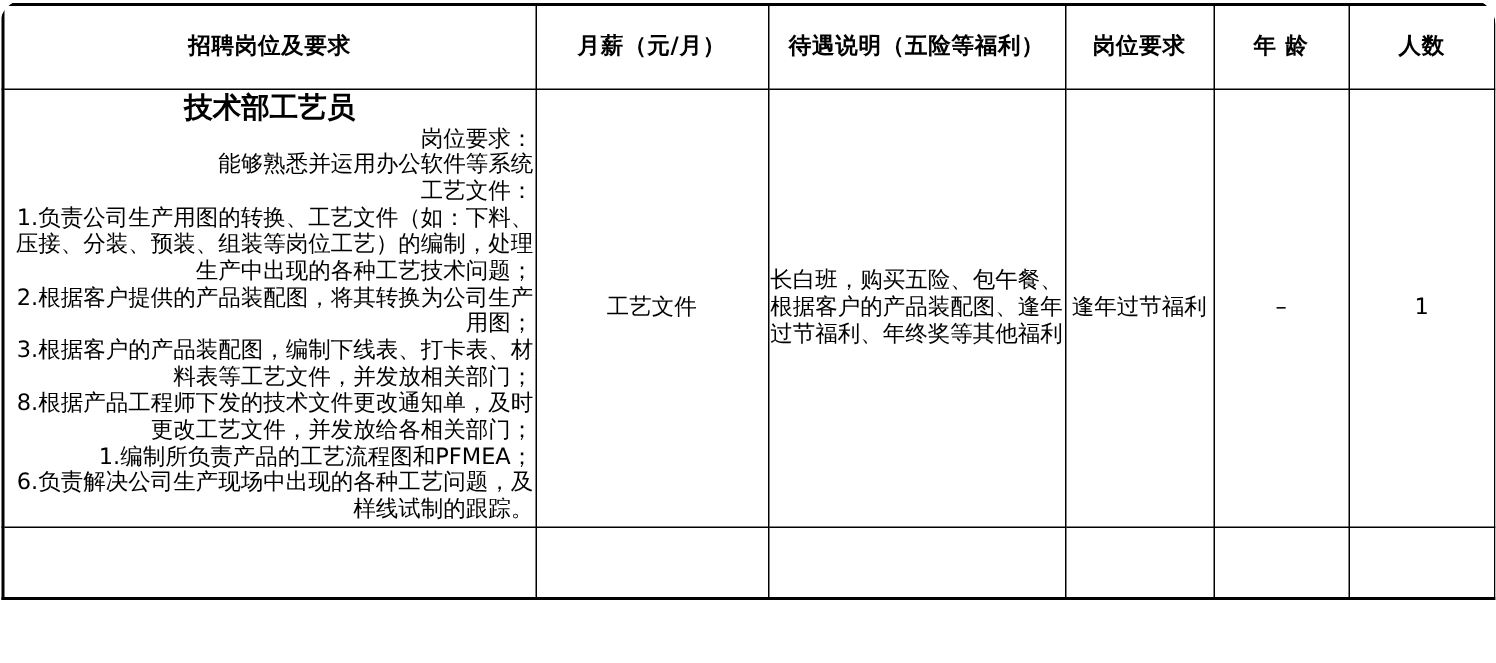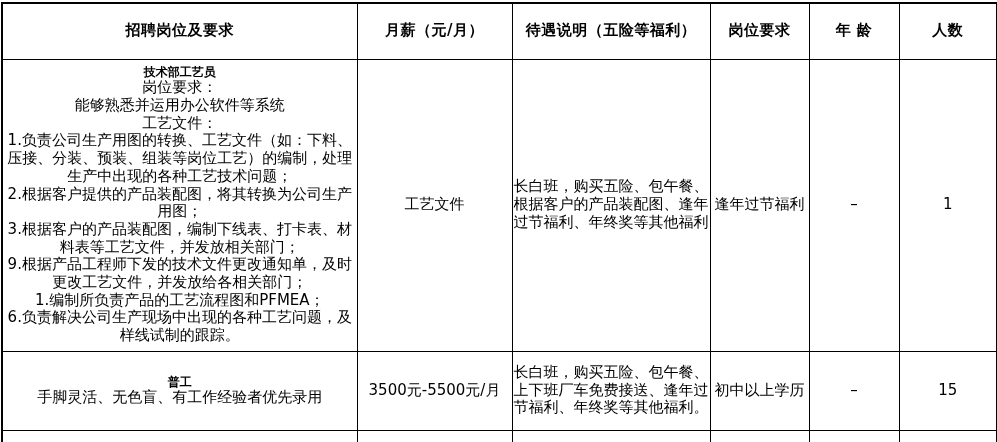"招聘岗位及要求" * { border-radius: none -> 16px }
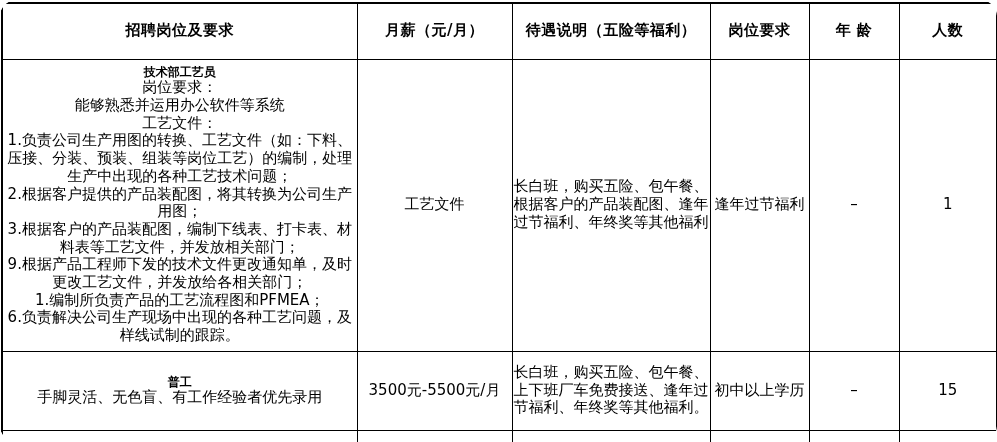"技术部工艺员" .job-title { font-size: 12px -> 19px }
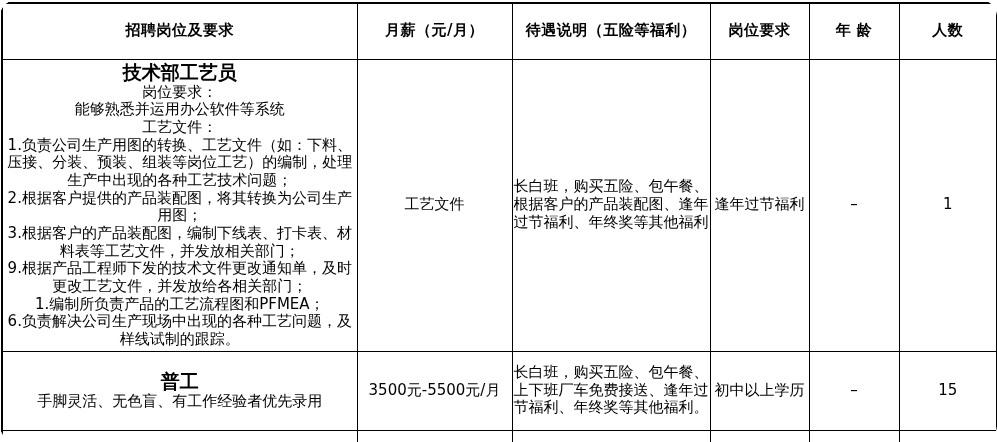"岗位要求：" .job-lines div { text-align: center -> right }
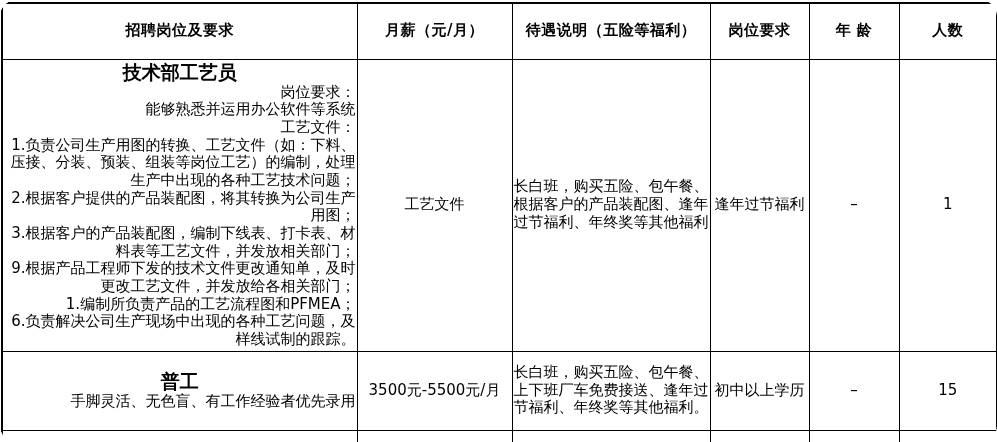"9.根据产品工程师下发的技术文件更改通知单，及时更改工艺文件，并发放给各相关部门" div { text: 9 -> 8 }
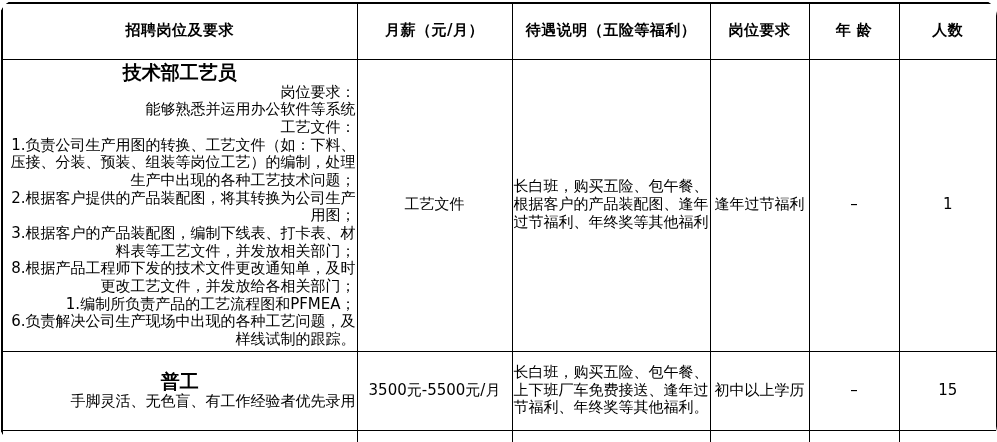"普工" tr.job-row-2 { html: <tr> <td> <div>普工</div> <div> <div>手脚灵活、无色盲、有工作经验者优先录用</div> </div> </td> <td>3500元-5500元/月</td> <td>长白班，购买五险、包午餐、上下班厂车免费接送、逢年过节福利、年终奖等其他福利。</td> <td>初中以上学历</td> <td>–</td> <td>15</td> </tr> -> none }
